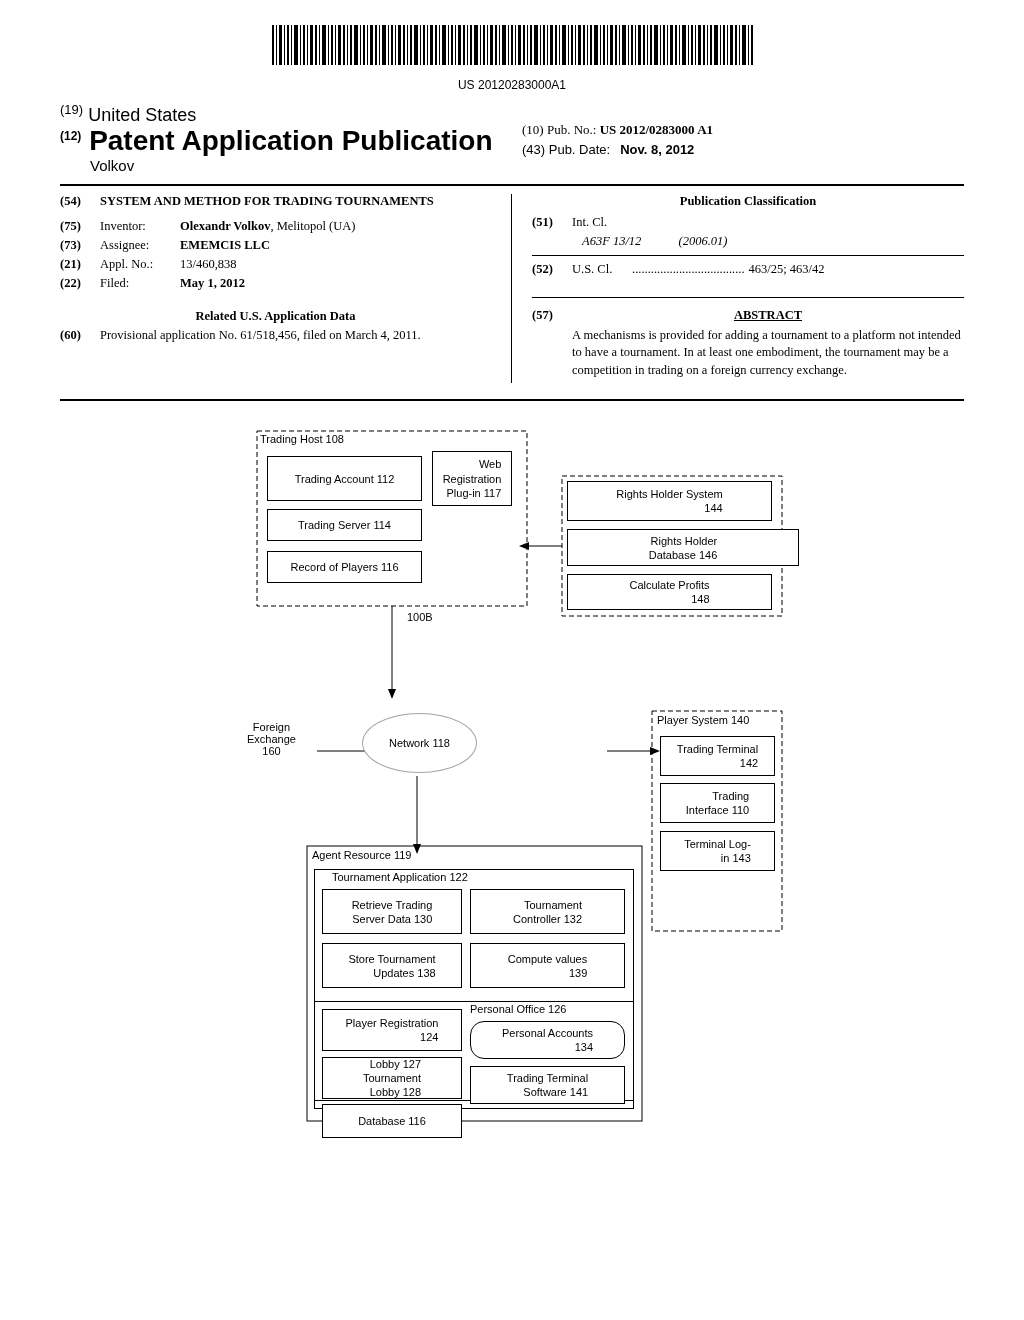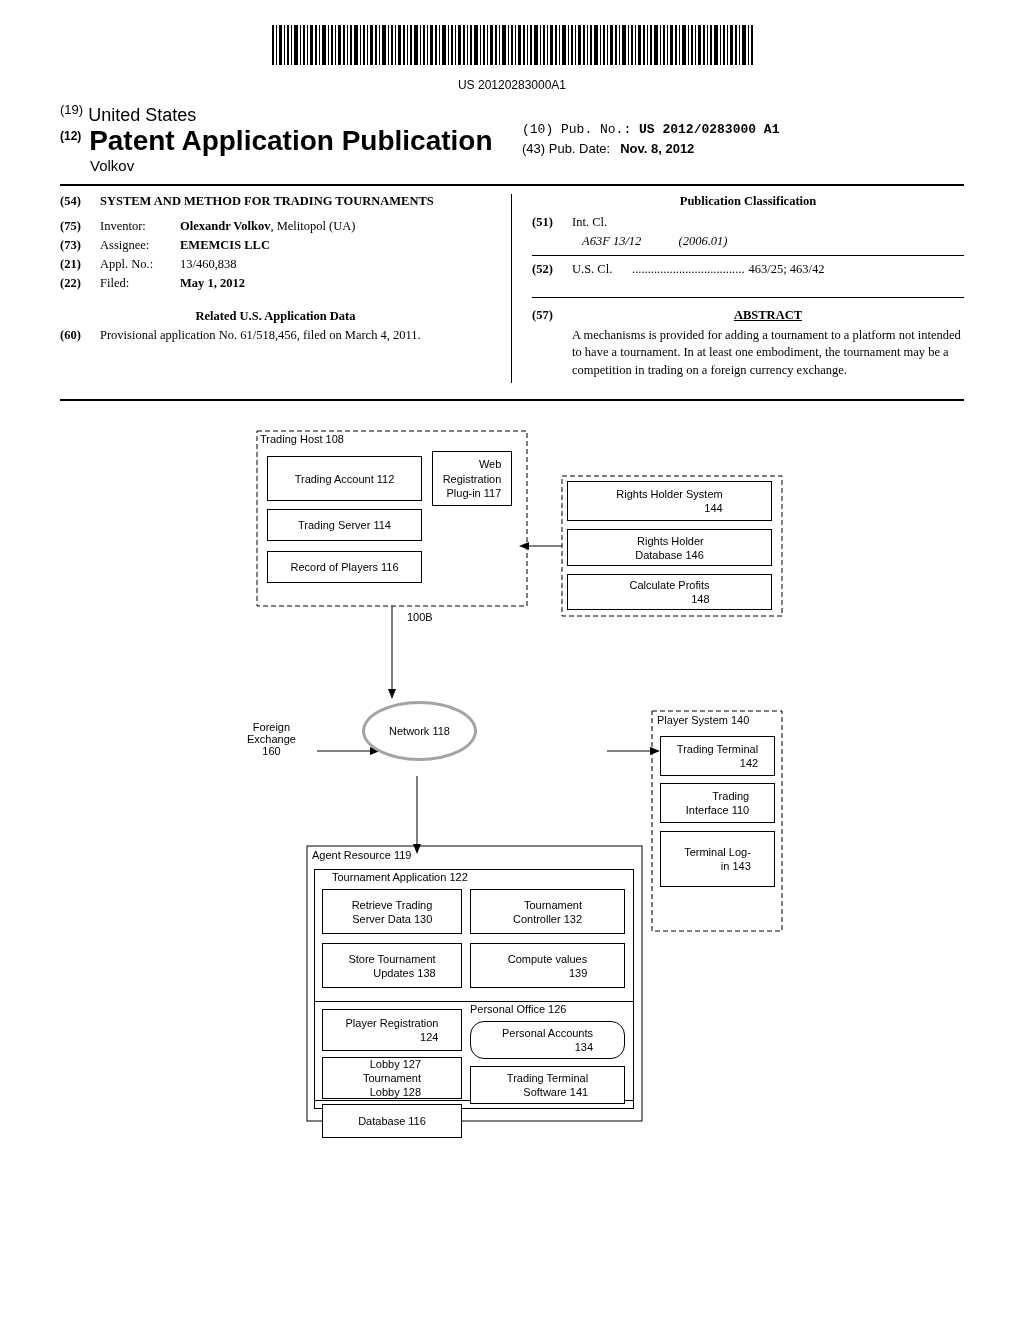"(10) Pub. No.: US 2012/0283000" div { font-family: Liberation Mono, monospace -> Liberation Serif, serif }
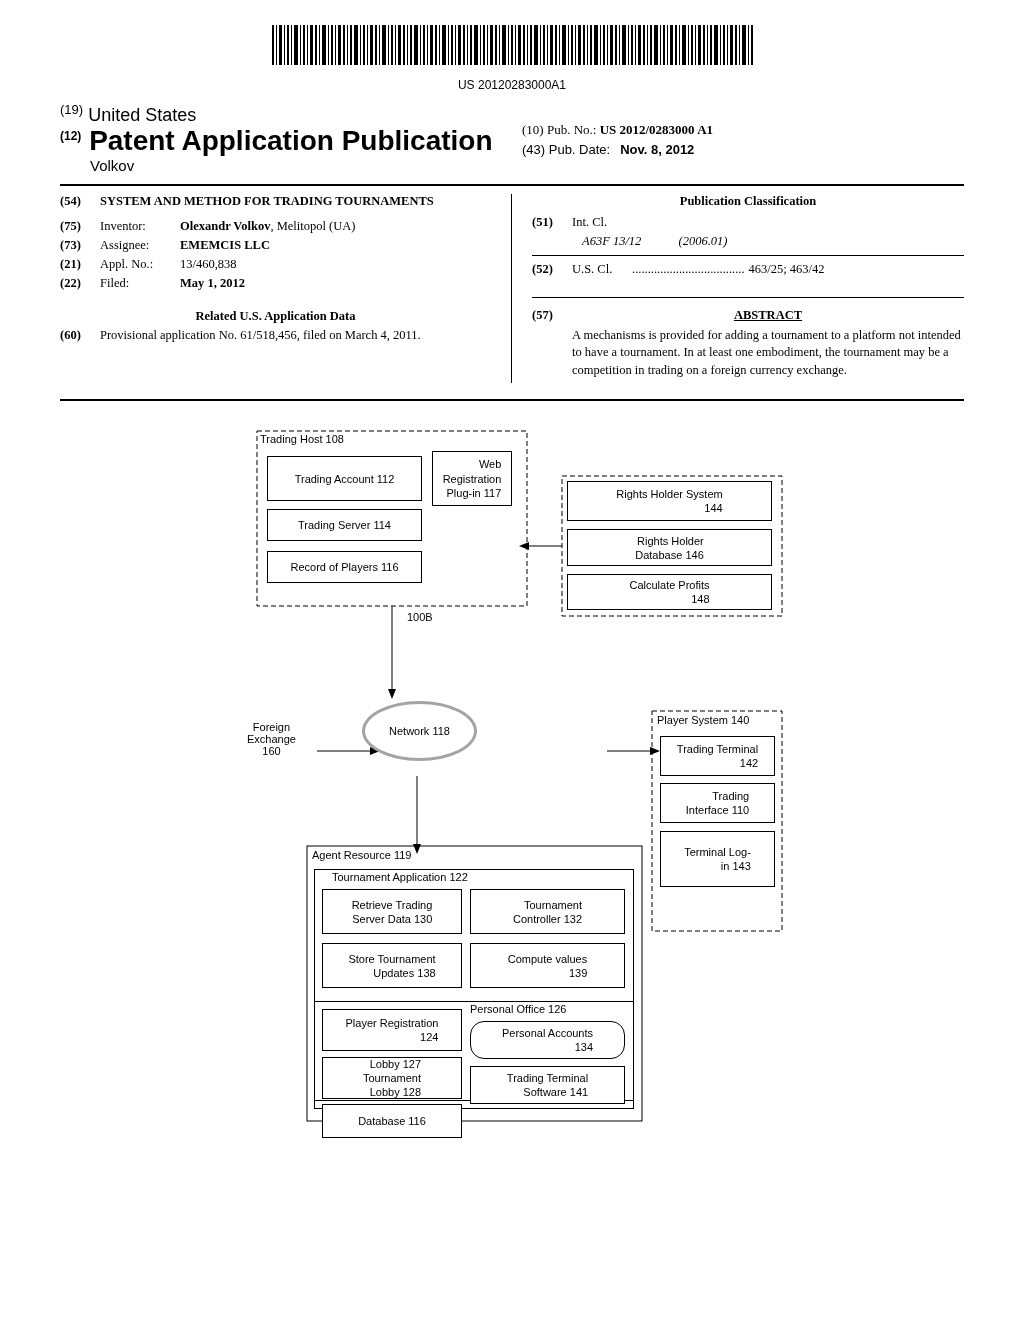"Rights Holder" div.box { width: 205px -> 232px }
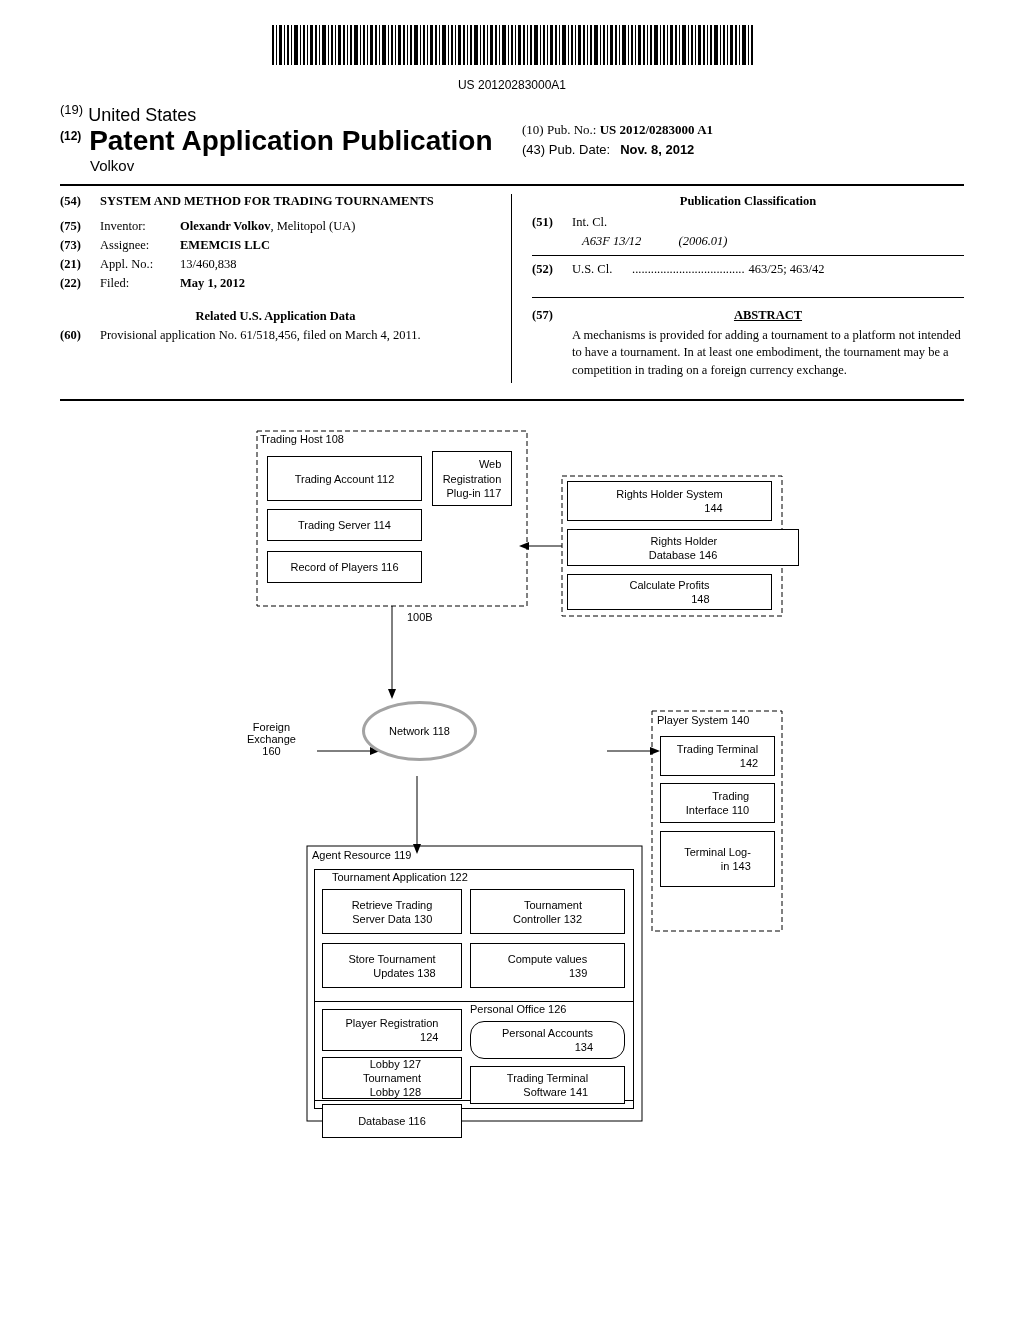"Network 118" div { border: 3px solid #a3a3a3 -> 1px solid #a3a3a3; top: 280px -> 292px }
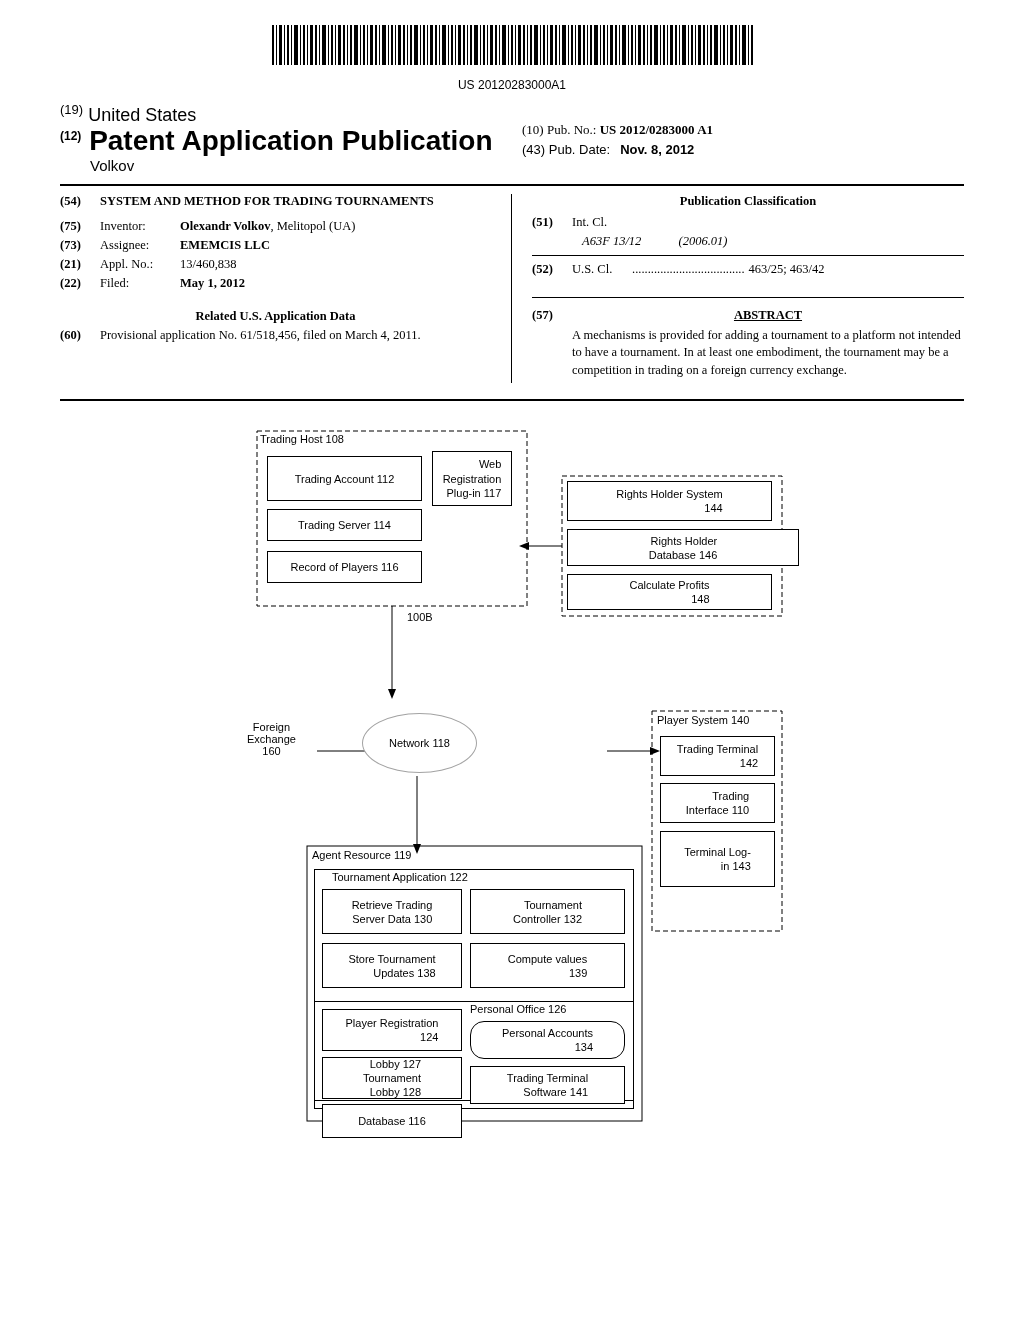"Terminal Log-" div.box { height: 56px -> 40px }
